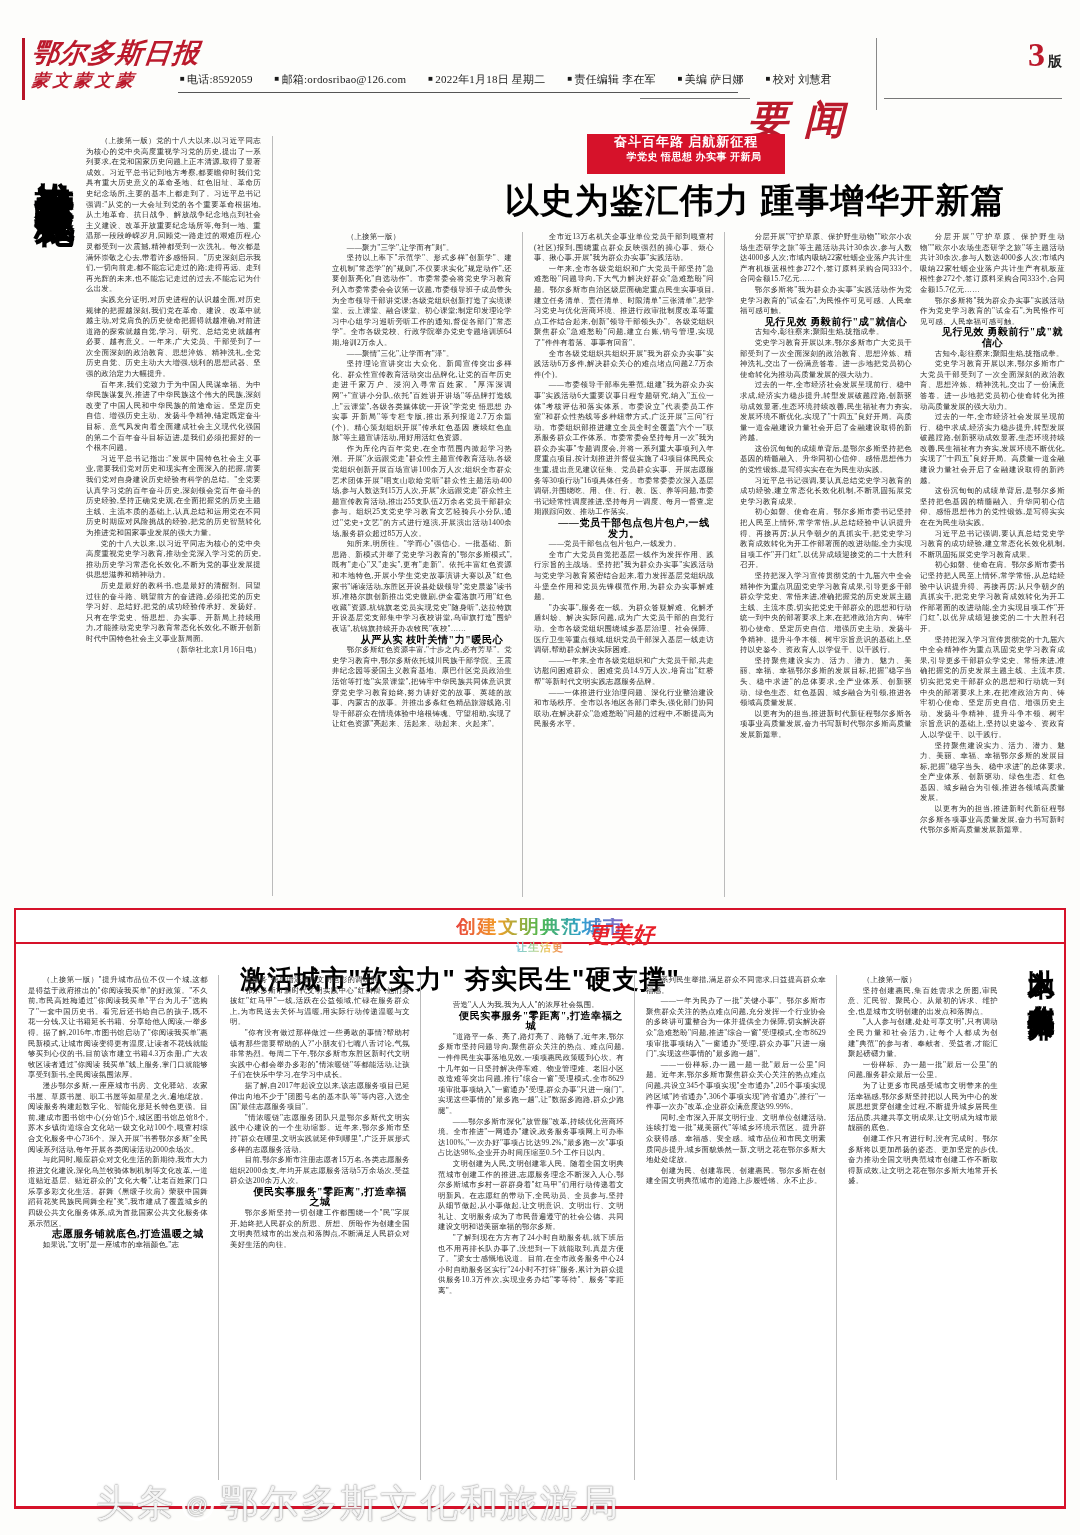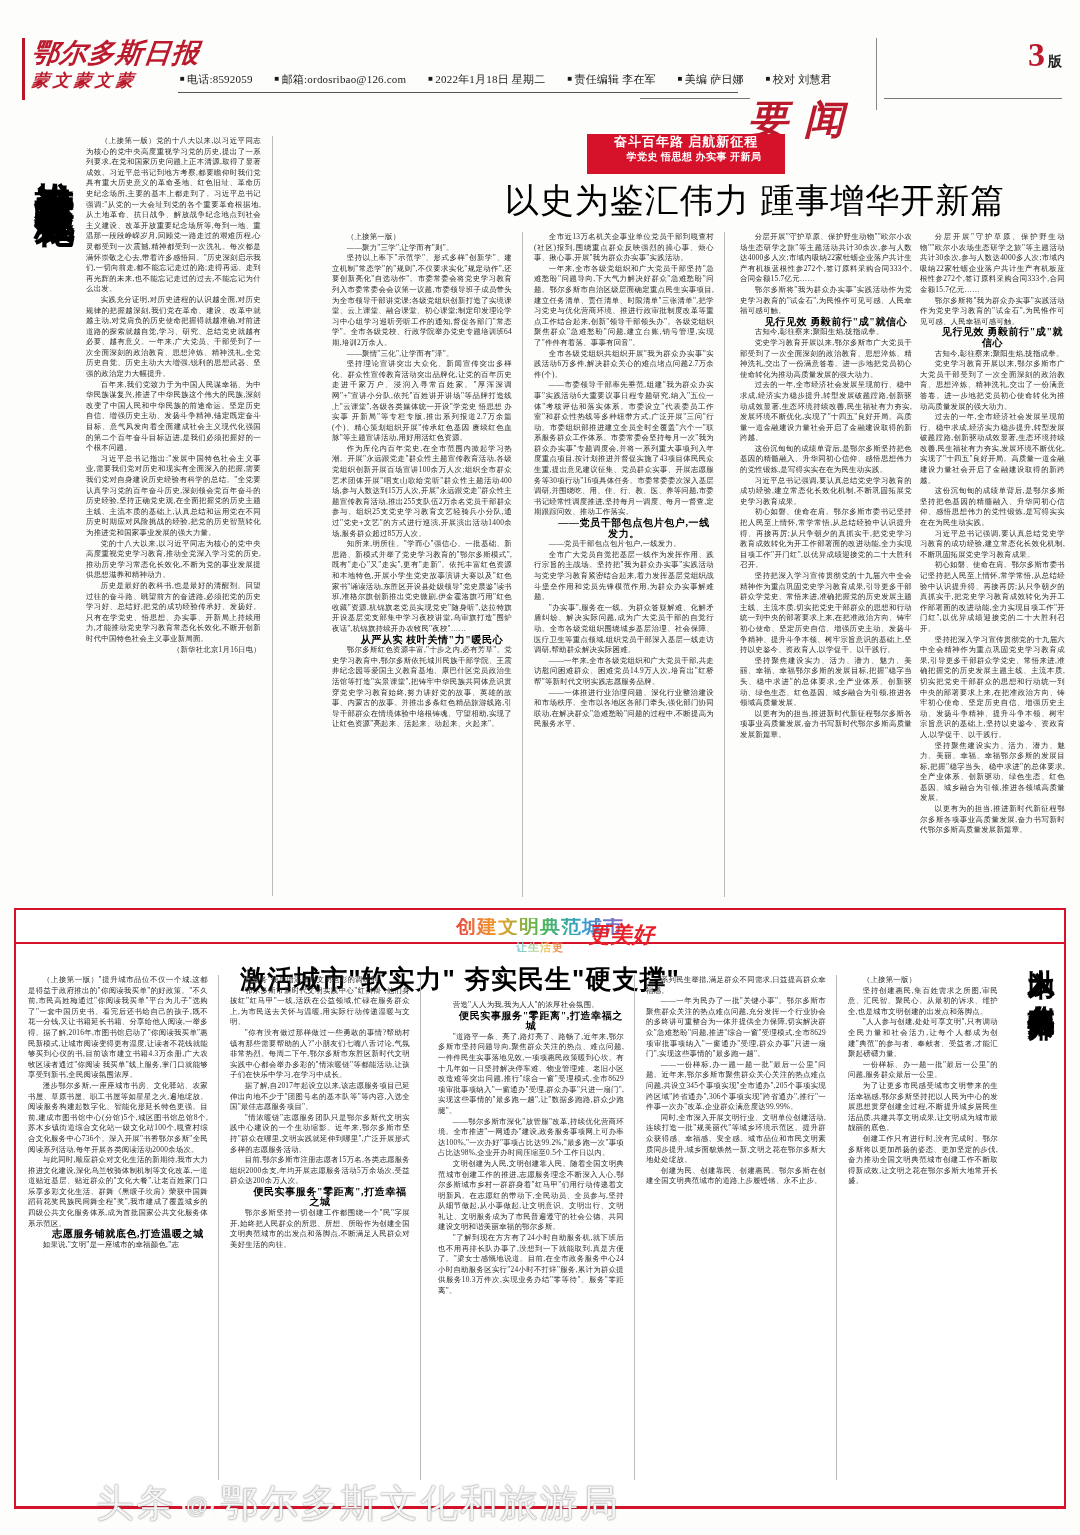"以史为鉴汇伟力 踵事增华开新篇" .main-head { font-weight: normal -> bold }
